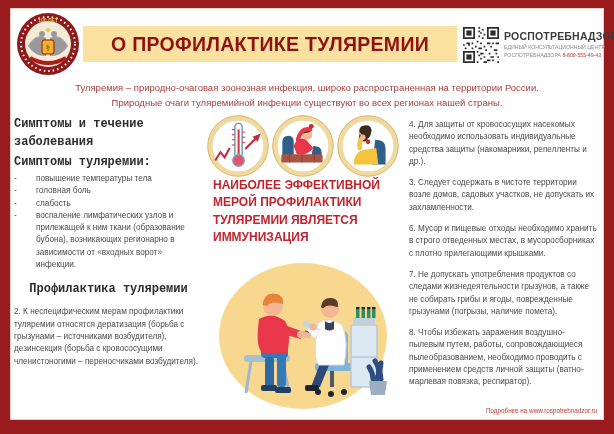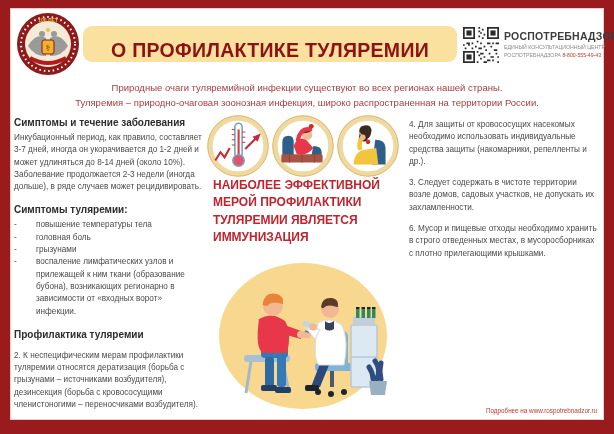"О ПРОФИЛАКТИКЕ ТУЛЯРЕМИИ" .banner { align-items: flex-end -> center; border-radius: 9px -> none }
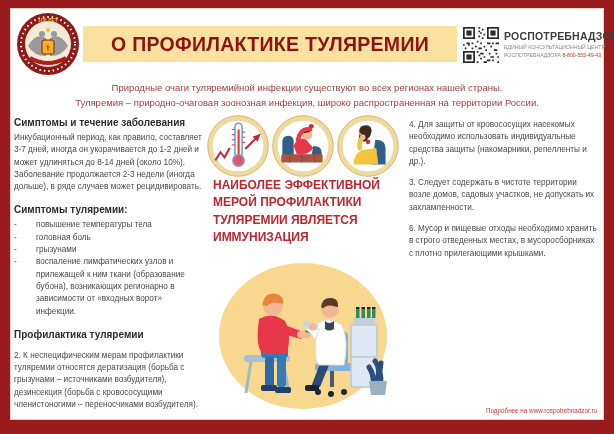"Природные очаги туляремийной инфекции" div { order: before "Туляремия – природно-очаговая зоонозная" -> after "Туляремия – природно-очаговая зоонозная" }
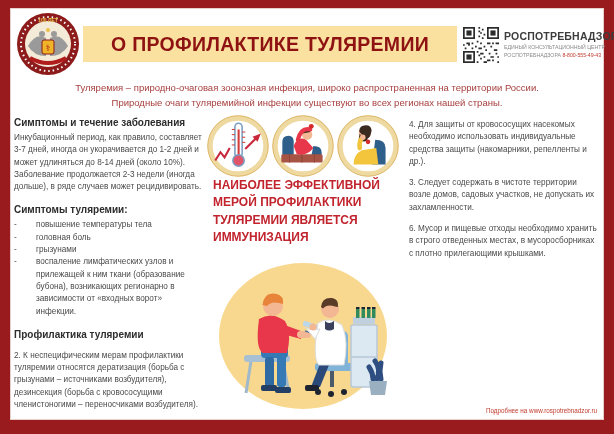"Симптомы и течение заболевания" .sec-h { font-family: none -> Liberation Mono, monospace; font-size: 10px -> 12px }
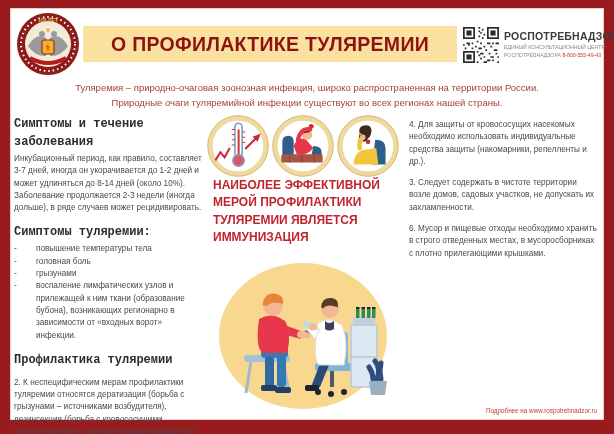"Инкубационный период, как правило," div.para { html: <div>Инкубационный период, как правило, составляет 3-7 дней, иногда он укорачивается до 1-2 дней и может удлиняться до 8-14 дней (около 10%). Заболевание продолжается 2-3 недели (иногда дольше), в ряде случаев может рецидивировать.</div> -> none }
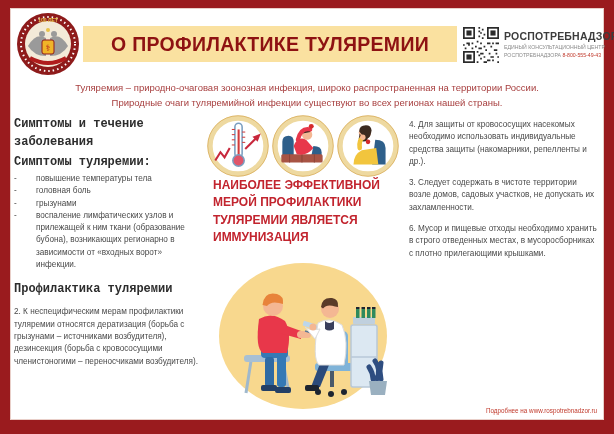"грызунами" span.stext { text: грызунами -> слабость }
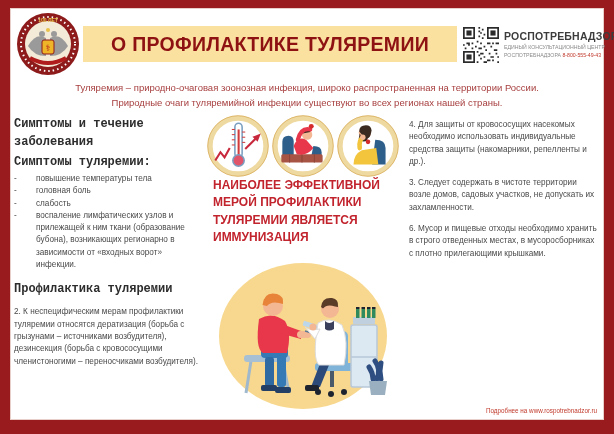"7. Не допускать употребления продуктов" div.para { html: none -> <div>7. Не допускать употребления продуктов со следами жизнедеятельности грызунов, а также не собирать грибы и ягоды, поврежденные грызунами (погрызы, наличие помета).</div> }
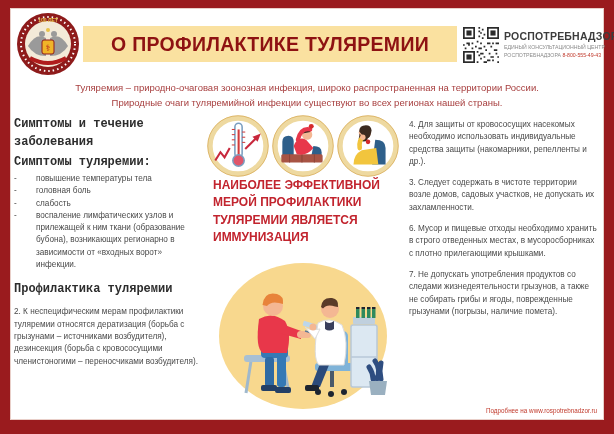"Профилактика туляремии" .sec-h.mb { text-align: none -> center }
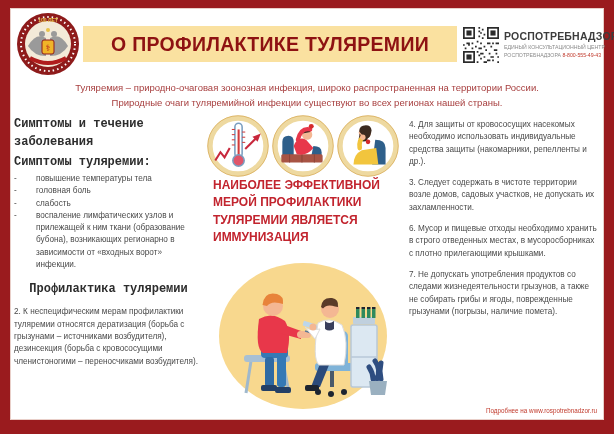"8. Чтобы избежать заражения" div.para { html: none -> <div>8. Чтобы избежать заражения воздушно-пылевым путем, работы, сопровождающиеся пылеобразованием, необходимо проводить с применением средств личной защиты (ватно-марлевая повязка, респиратор).</div> }
